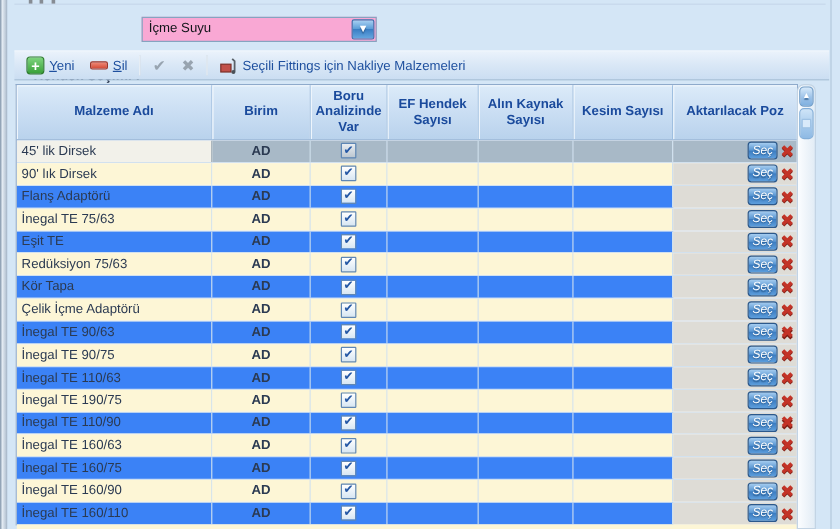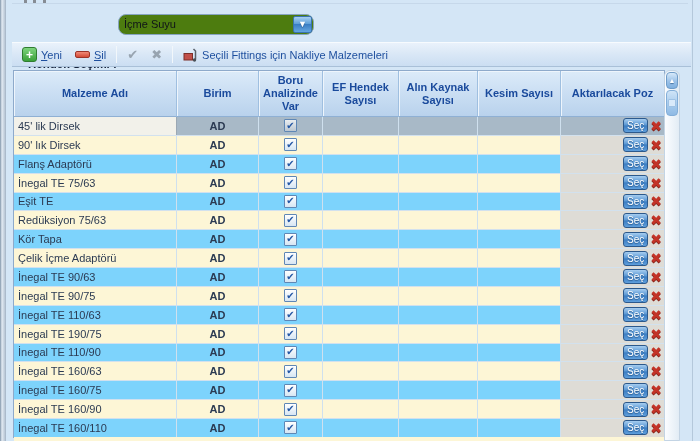"İçme Suyu" .combo { background: #4d7c0f -> #f9a8d4; border-radius: 8px -> 0 }
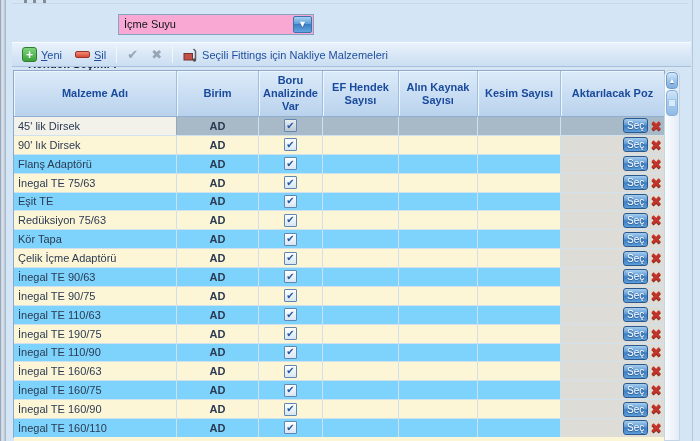"Seç" .c.poz { font-style: none -> italic }
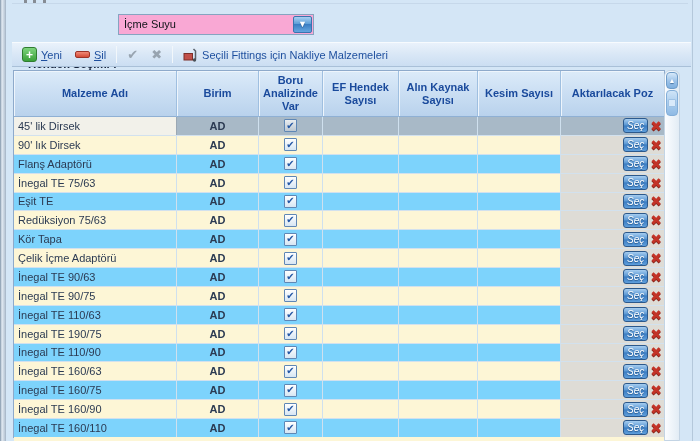"Flanş Adaptörü" .row.pale .c { background: #7dd3fc -> #3b82f6 }
